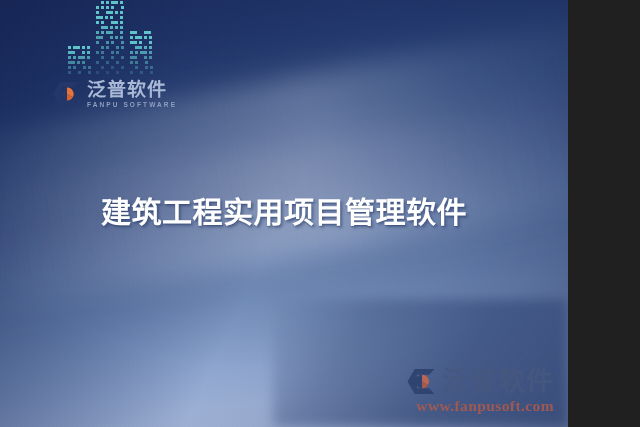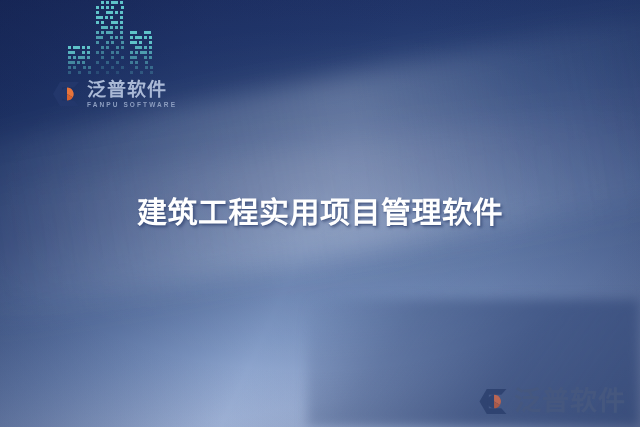"泛普软件" #stage { width: 640px -> 568px }
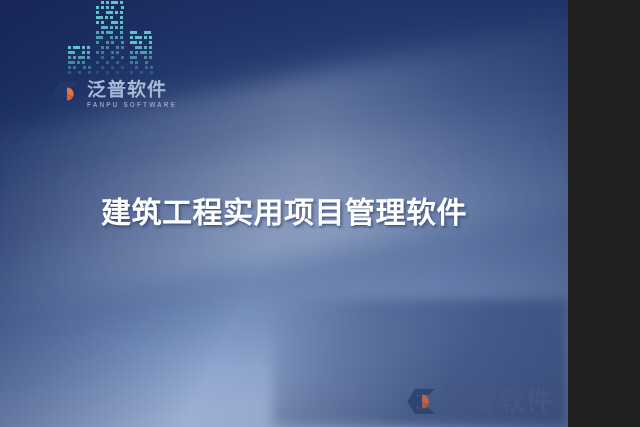"www.fanpusoft.com" div.wm-url { html: none -> <div>www.fanpusoft.com</div> }
